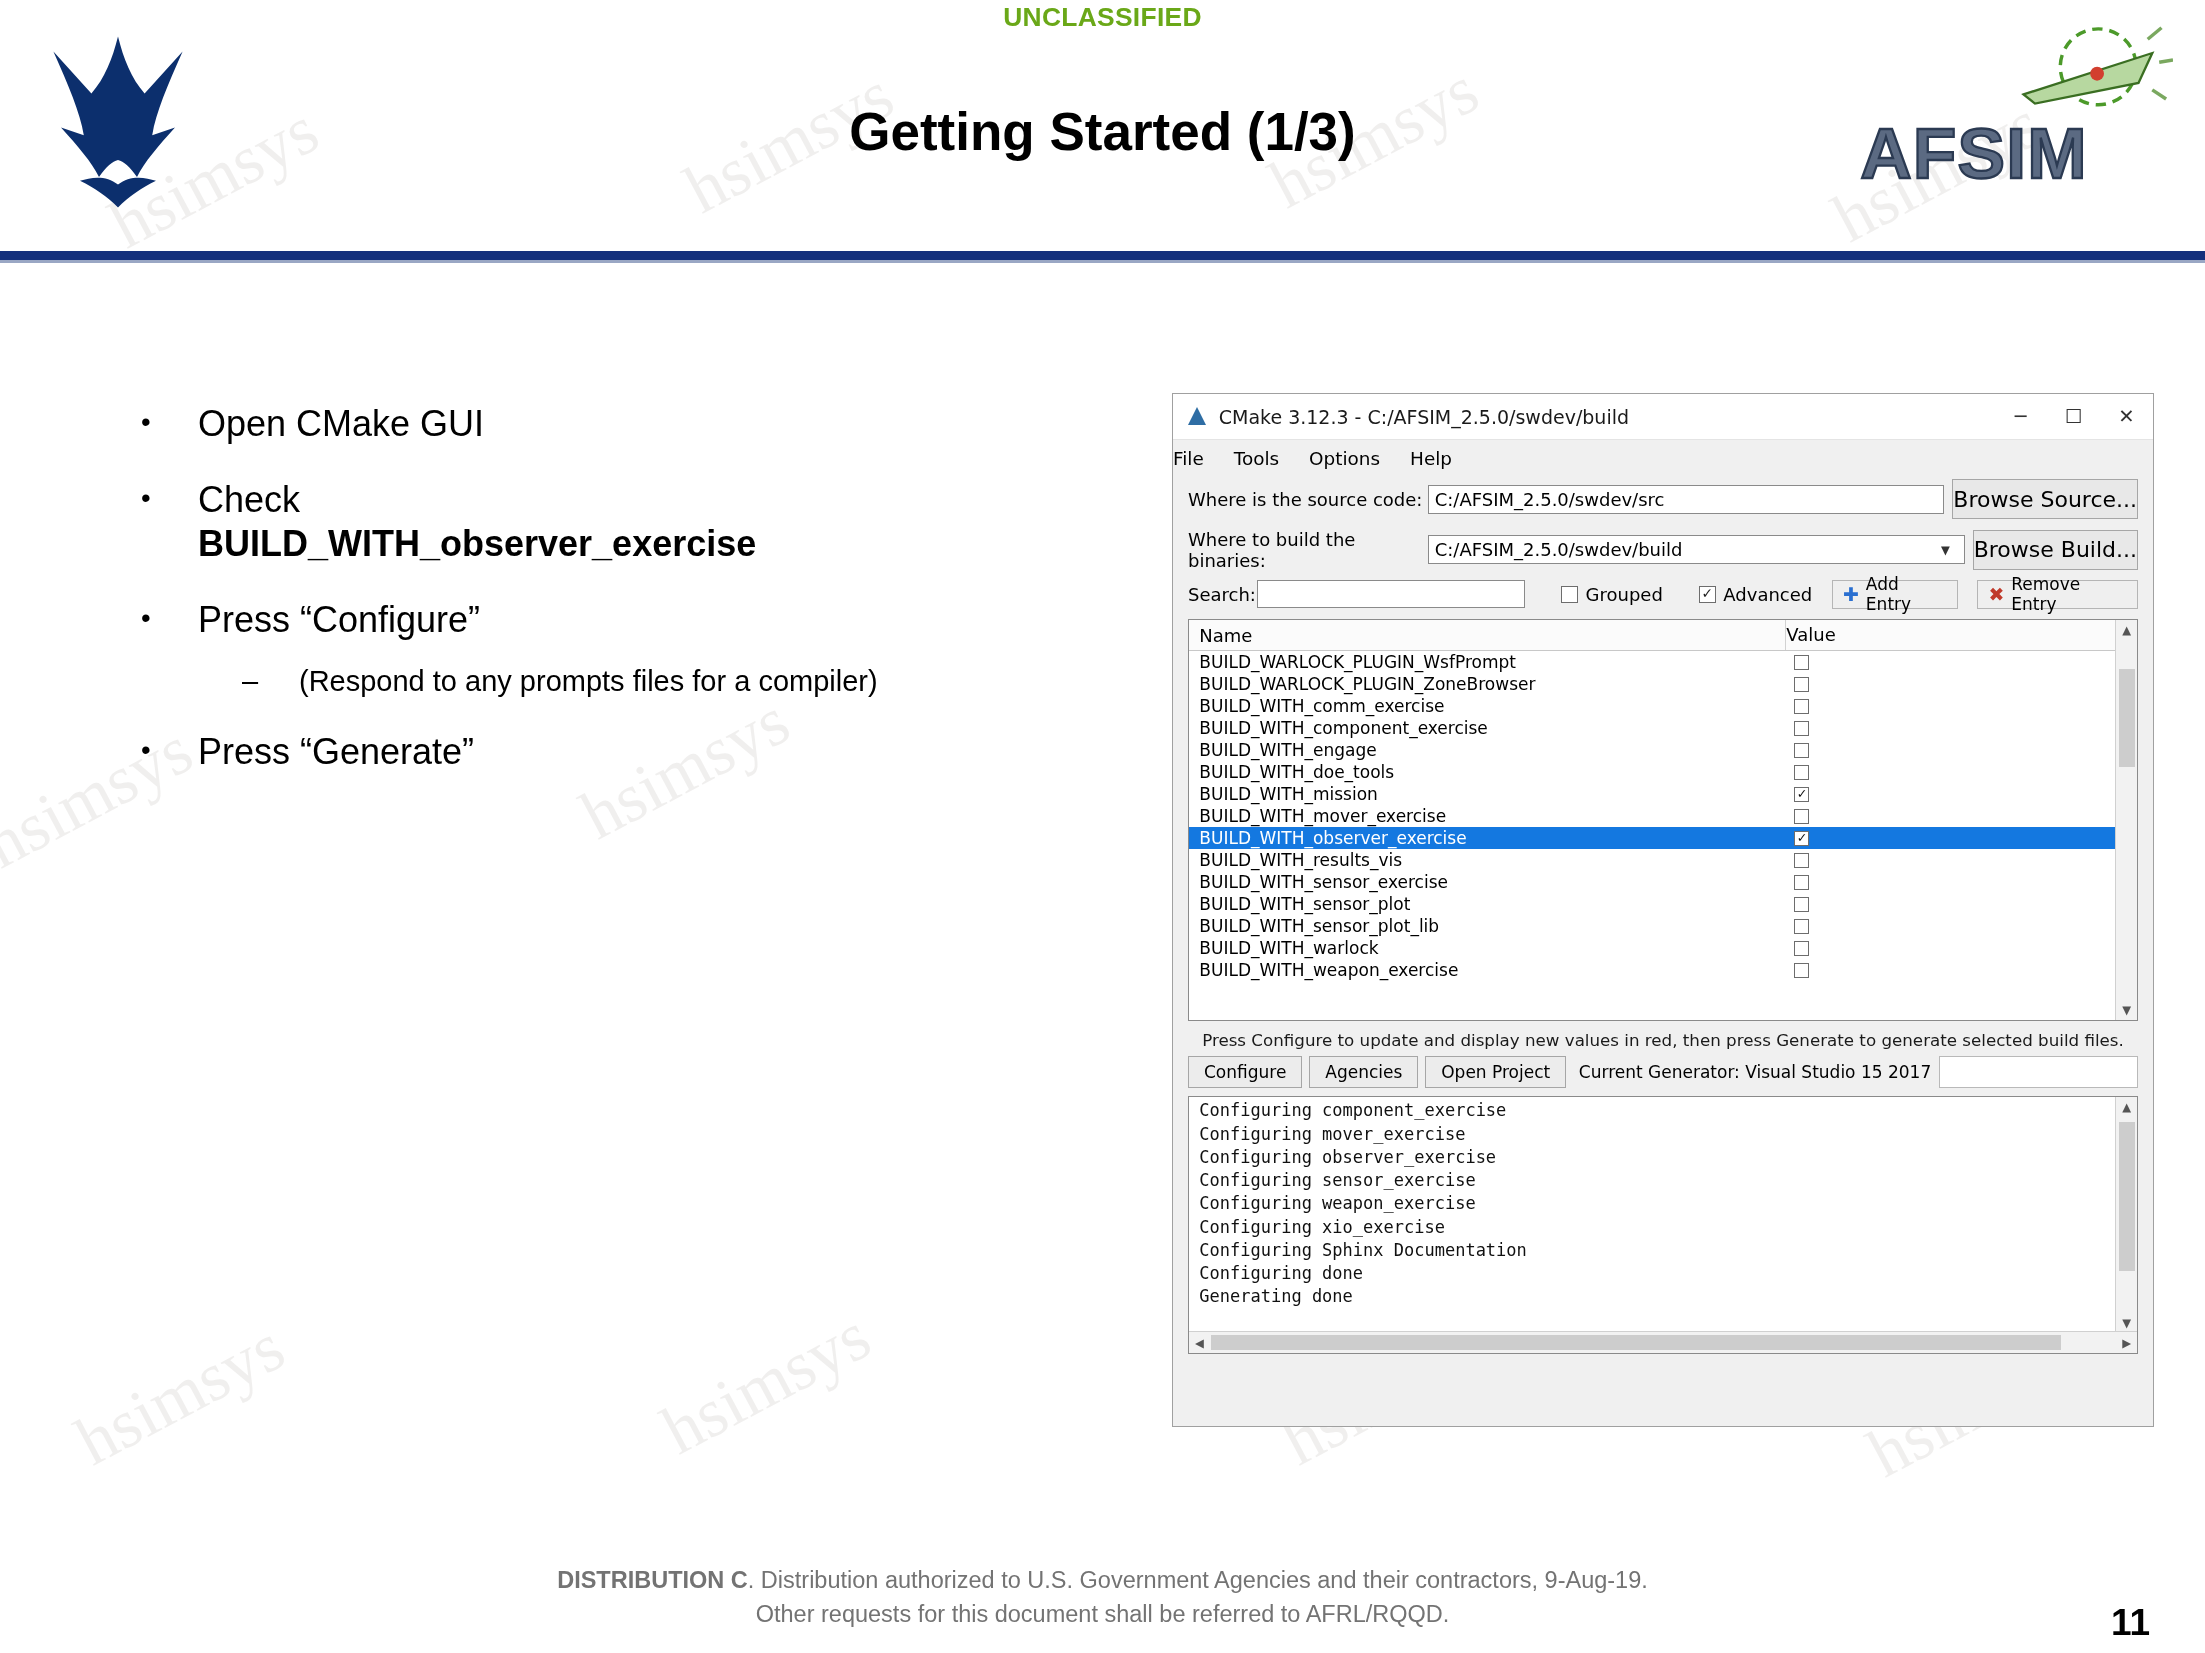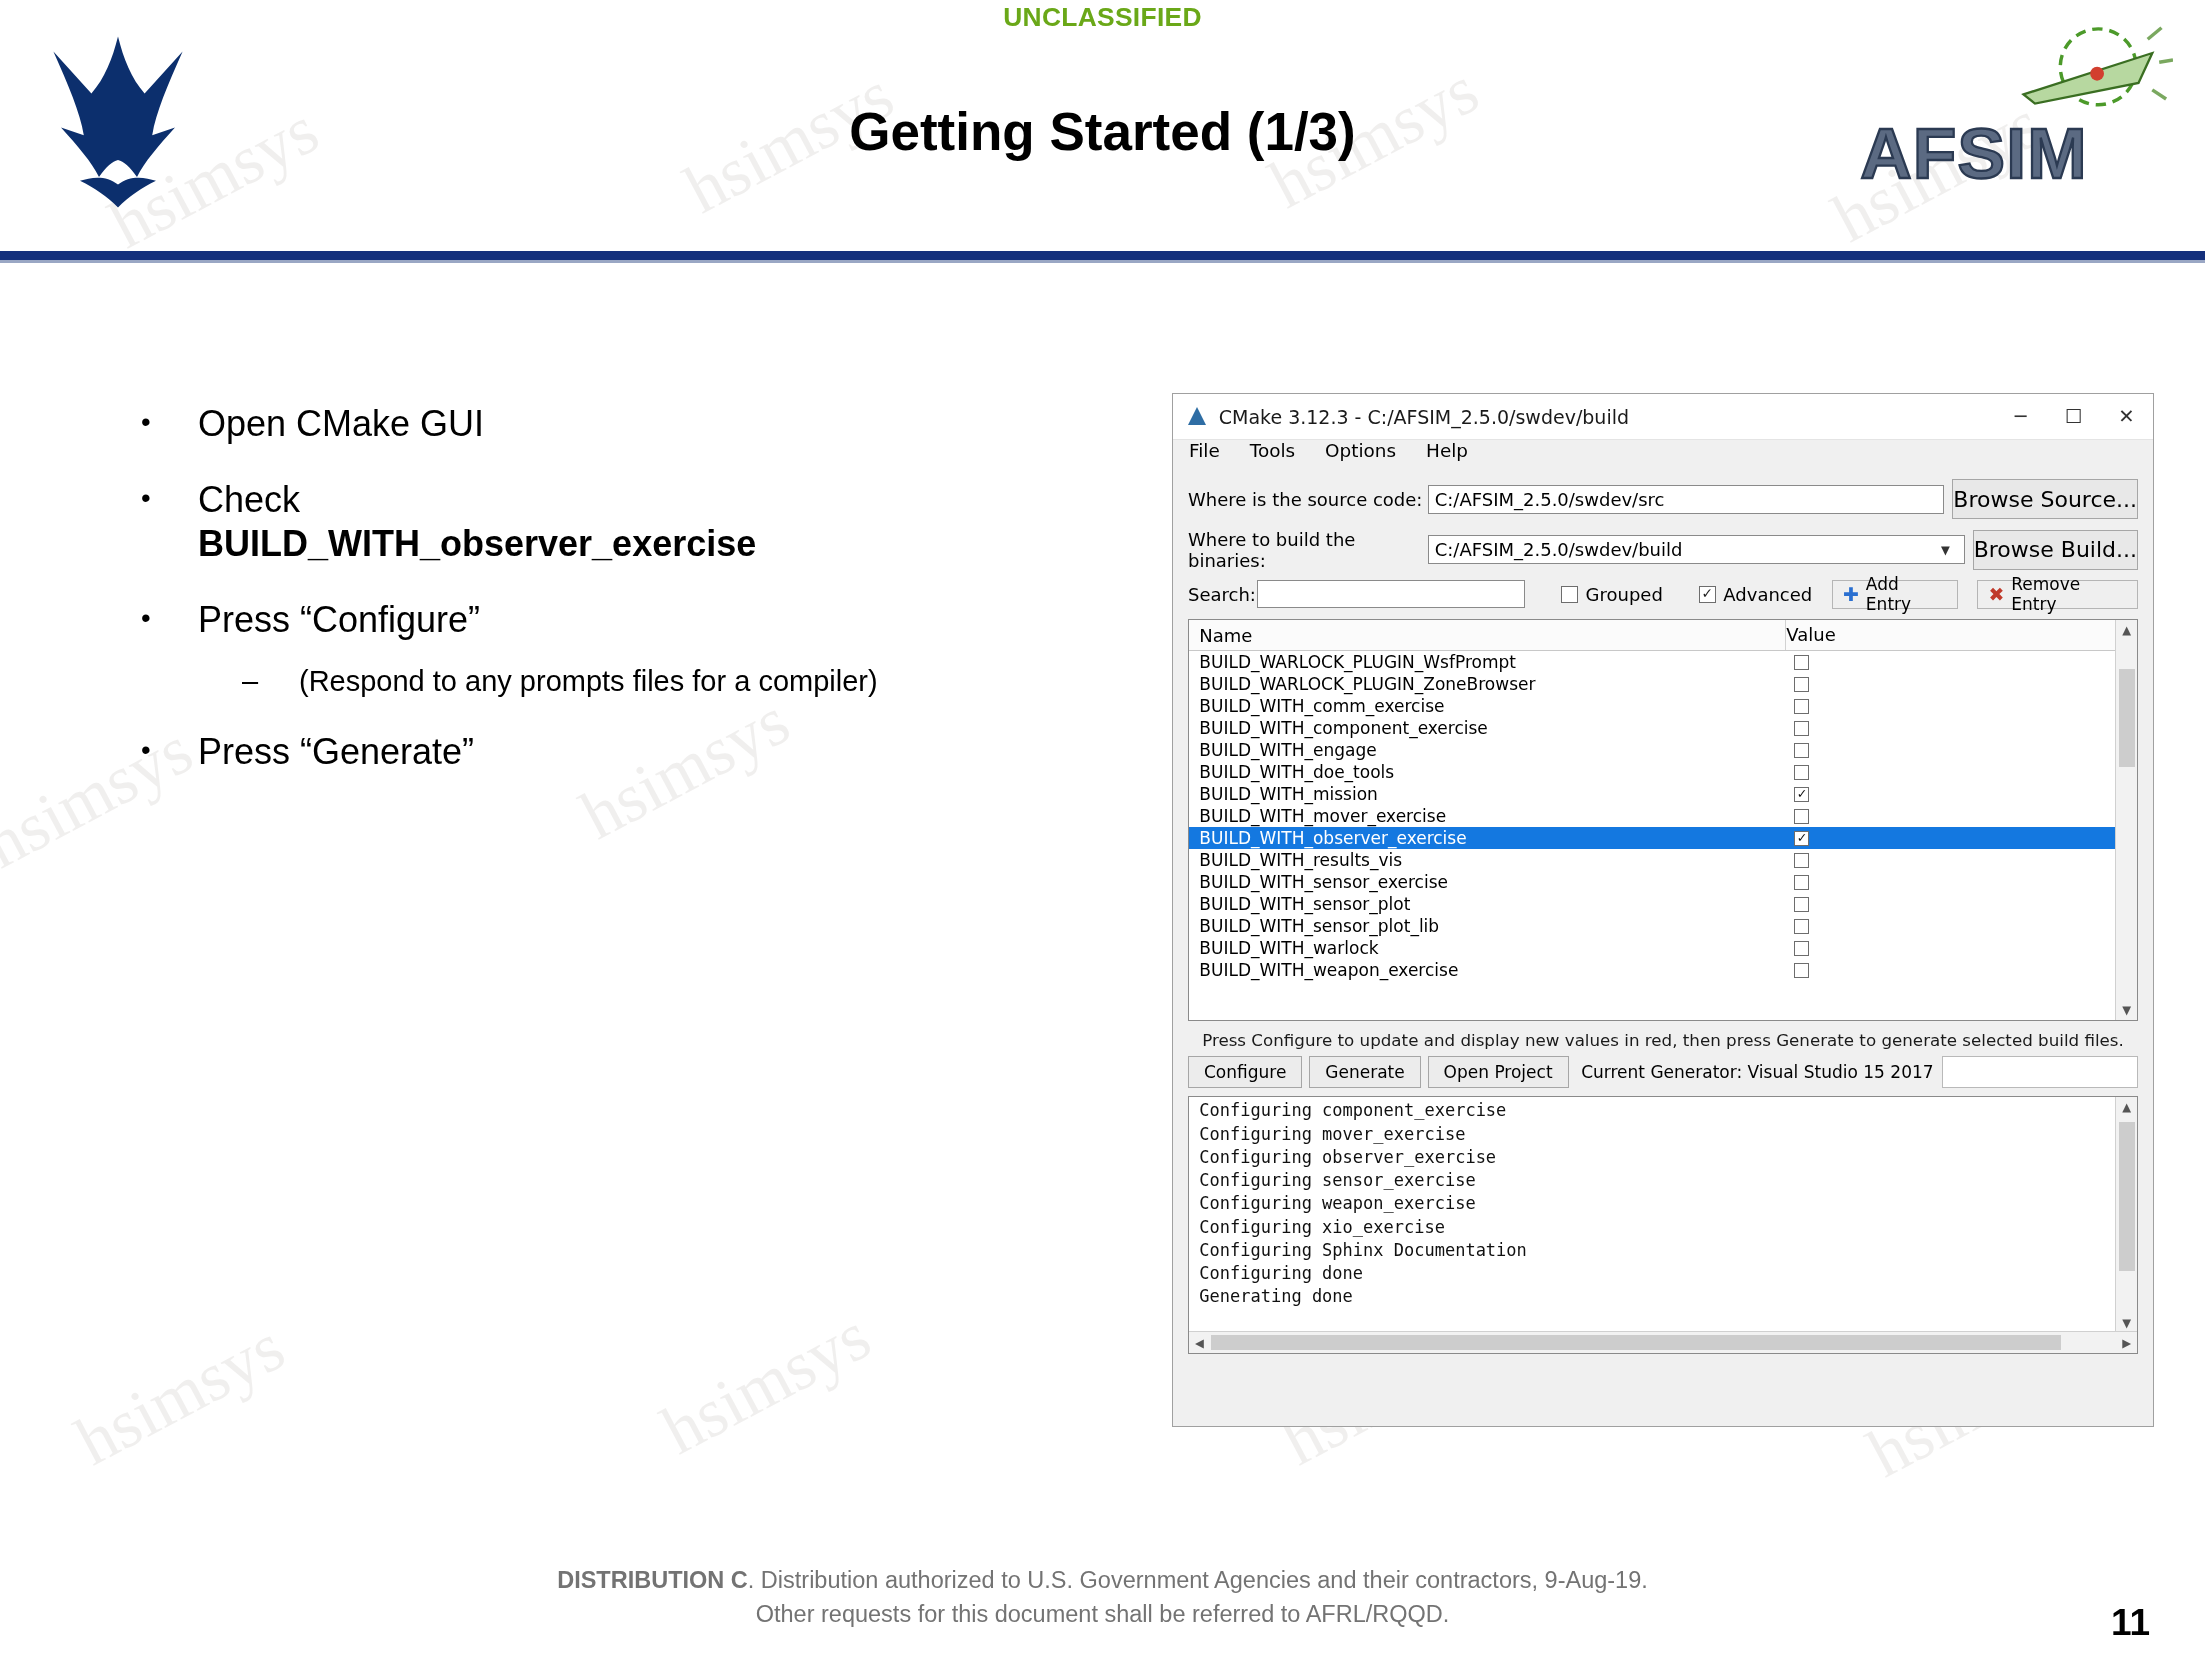"File" .cm-menubar { align-items: none -> center; padding-left: 16px -> none }
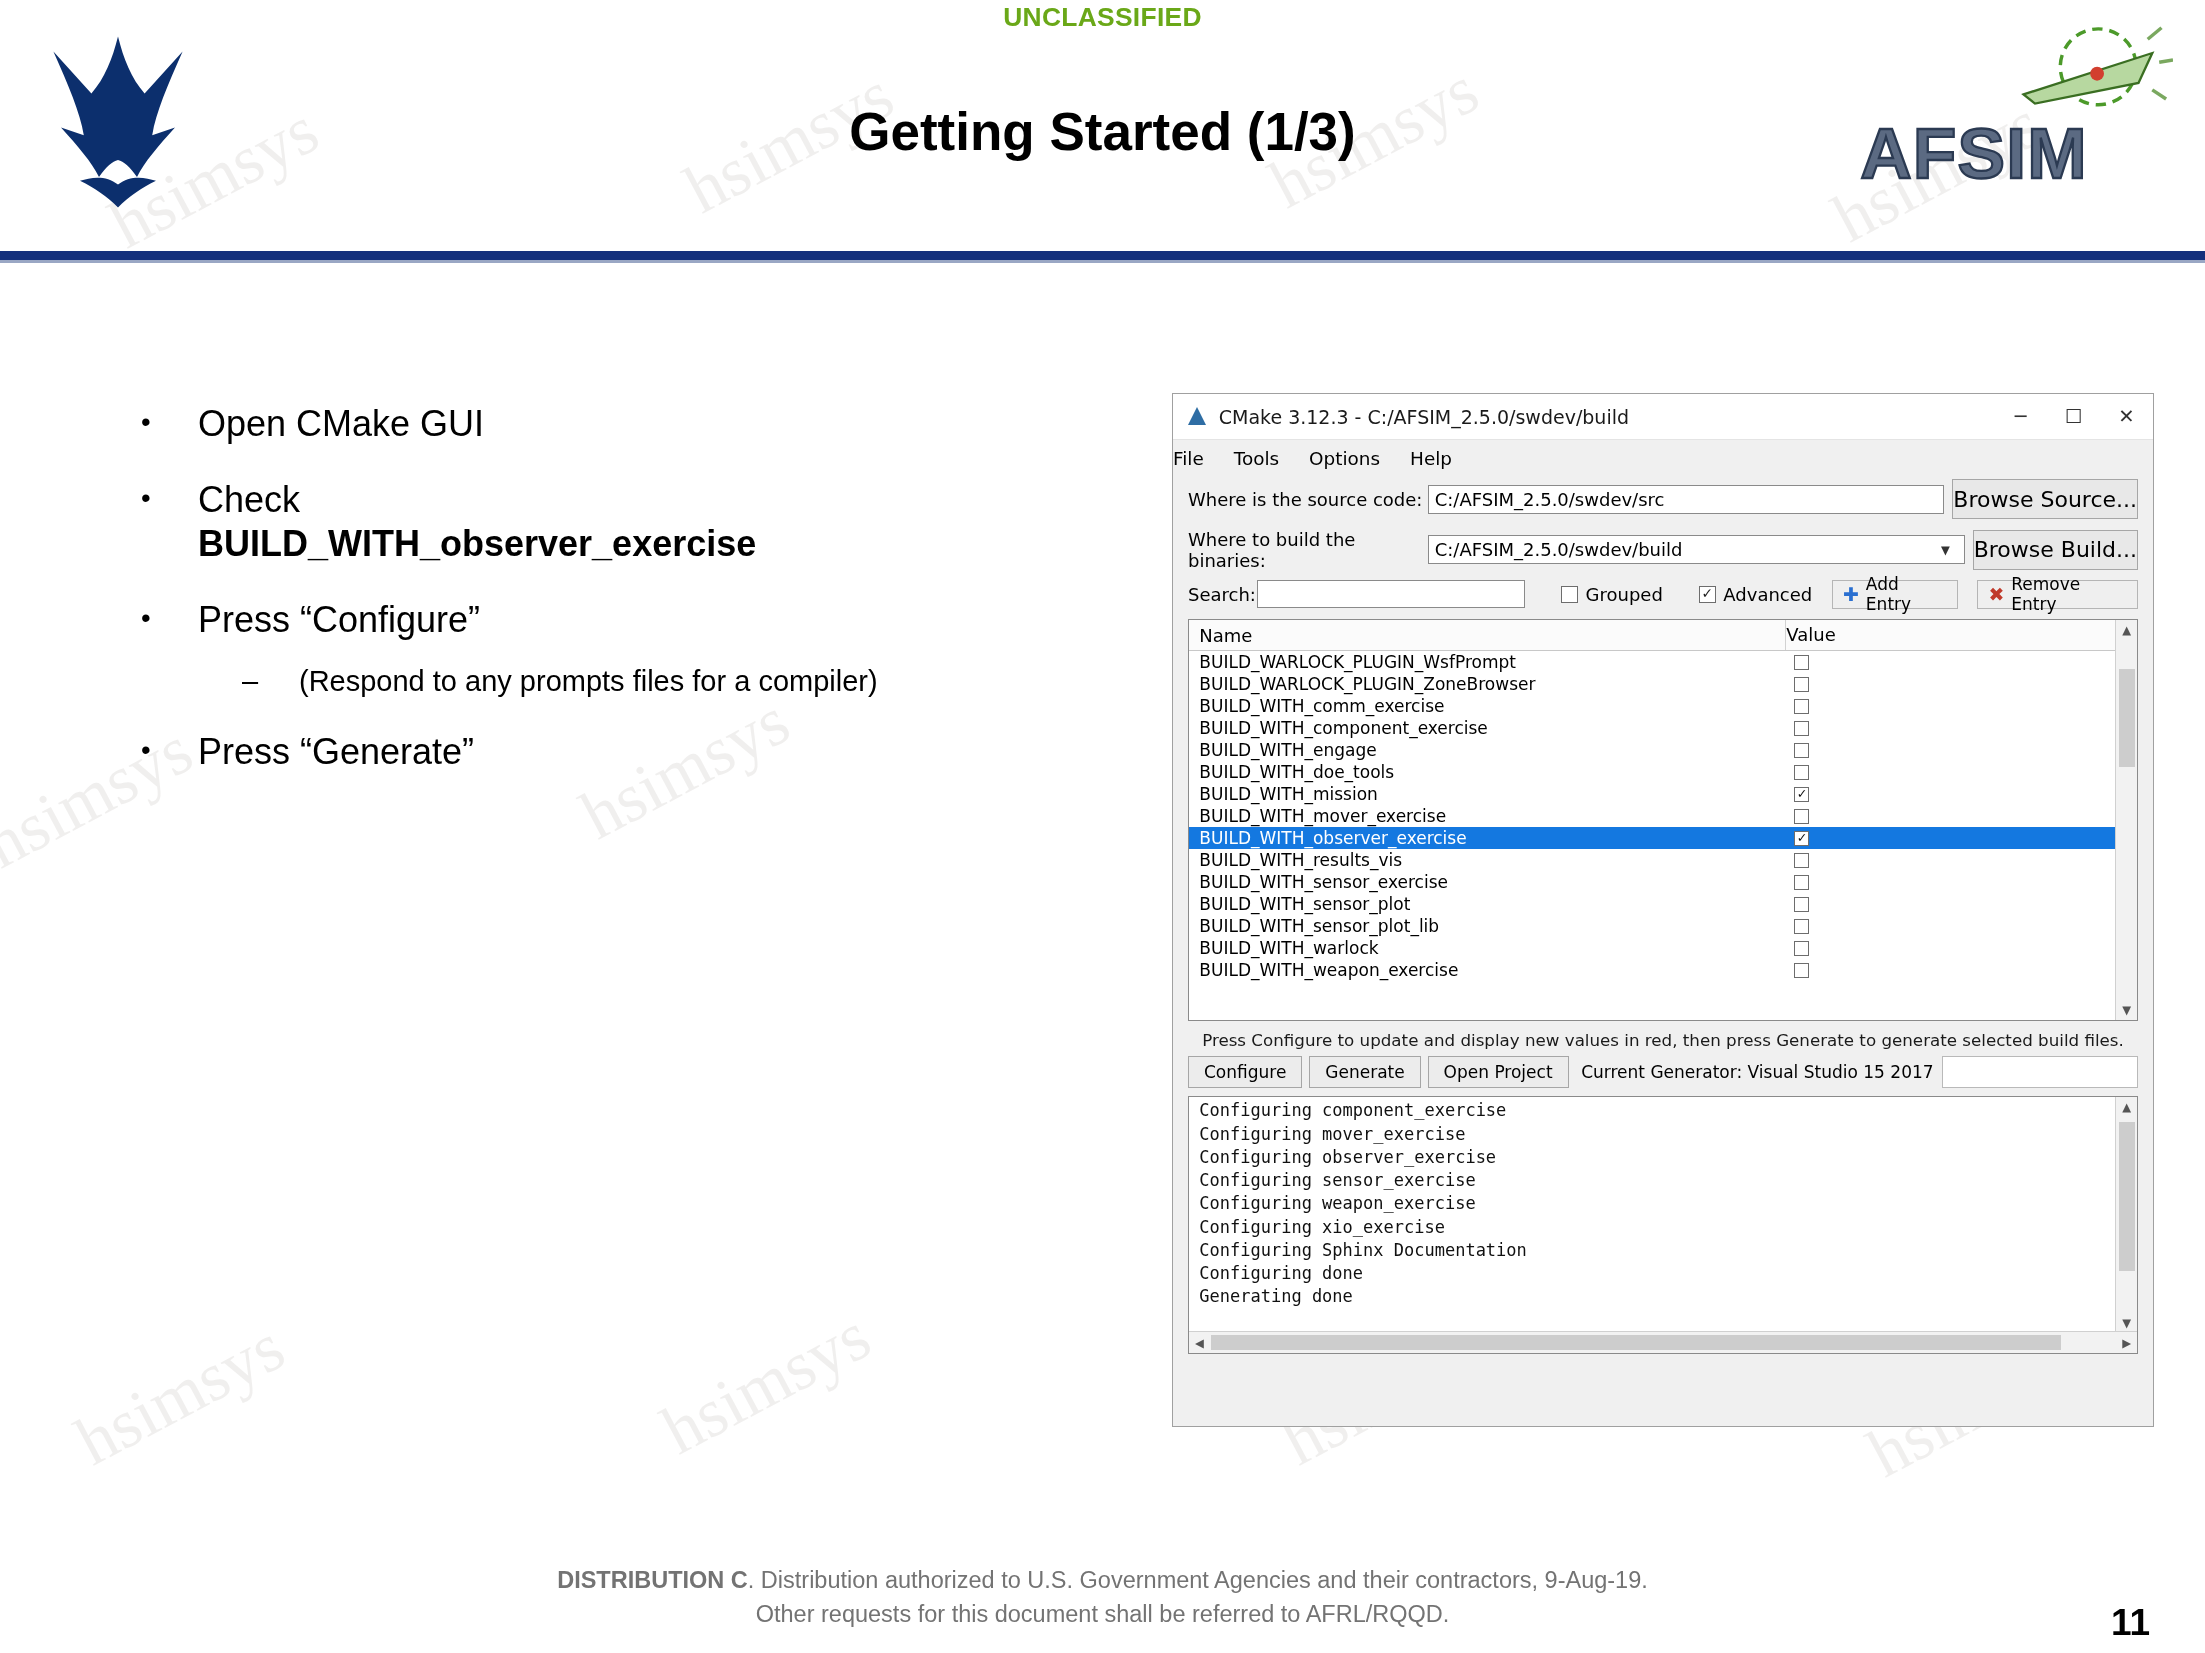"Generate" div.cm-action-btn { text: Generate -> Agencies }
